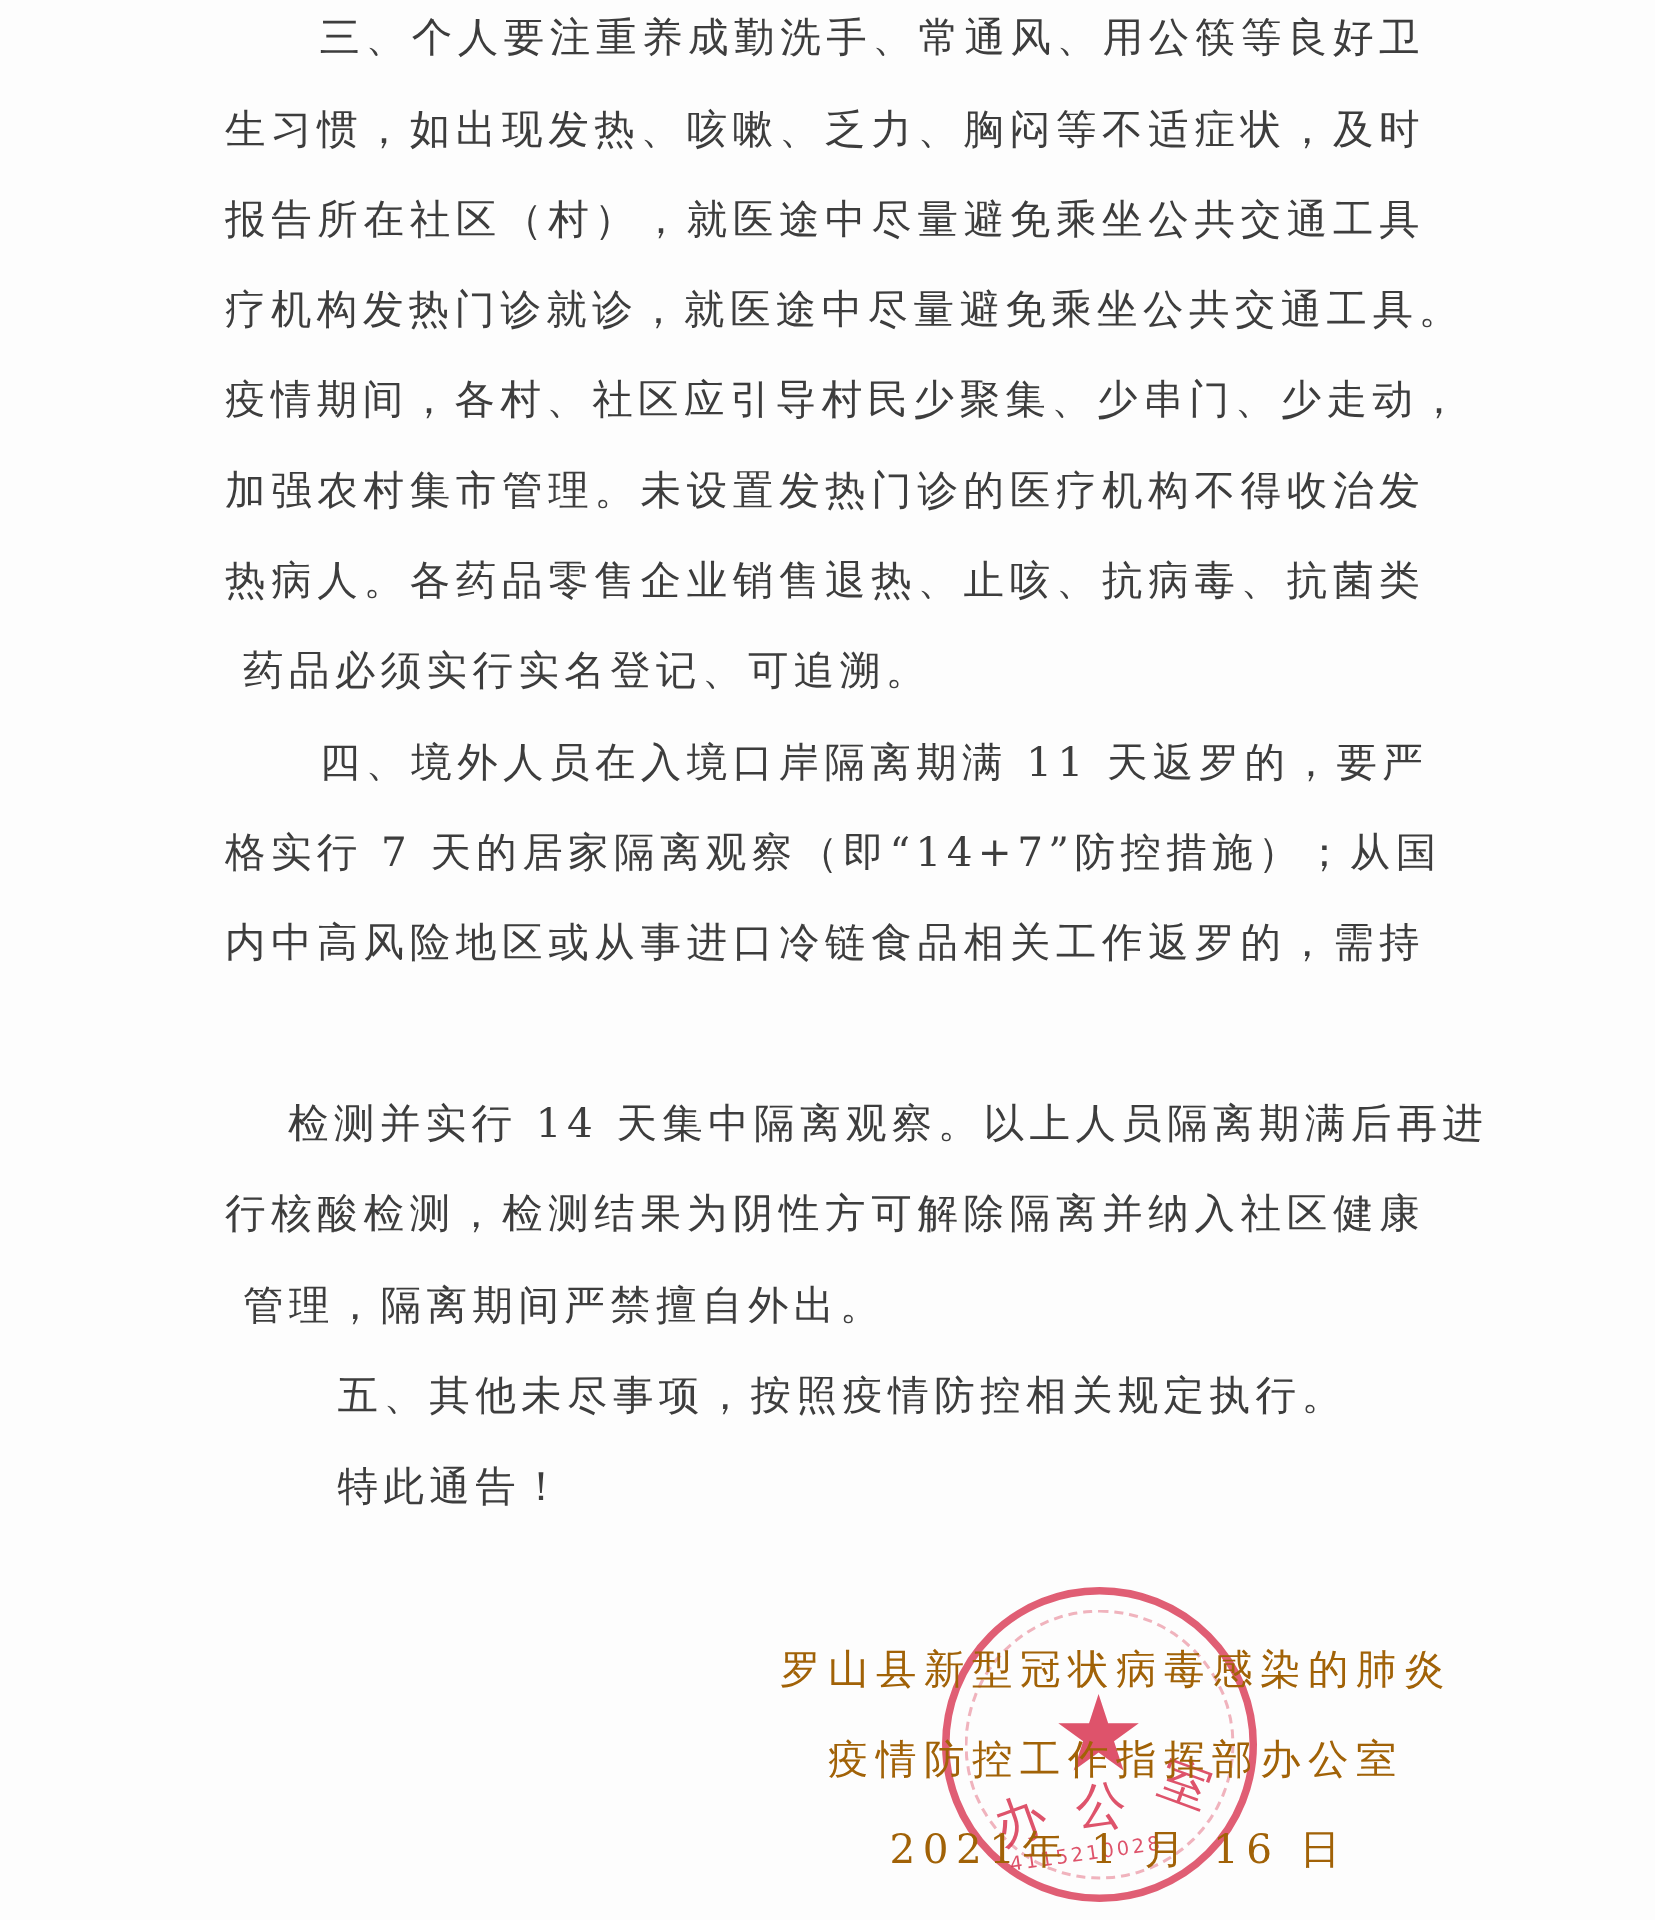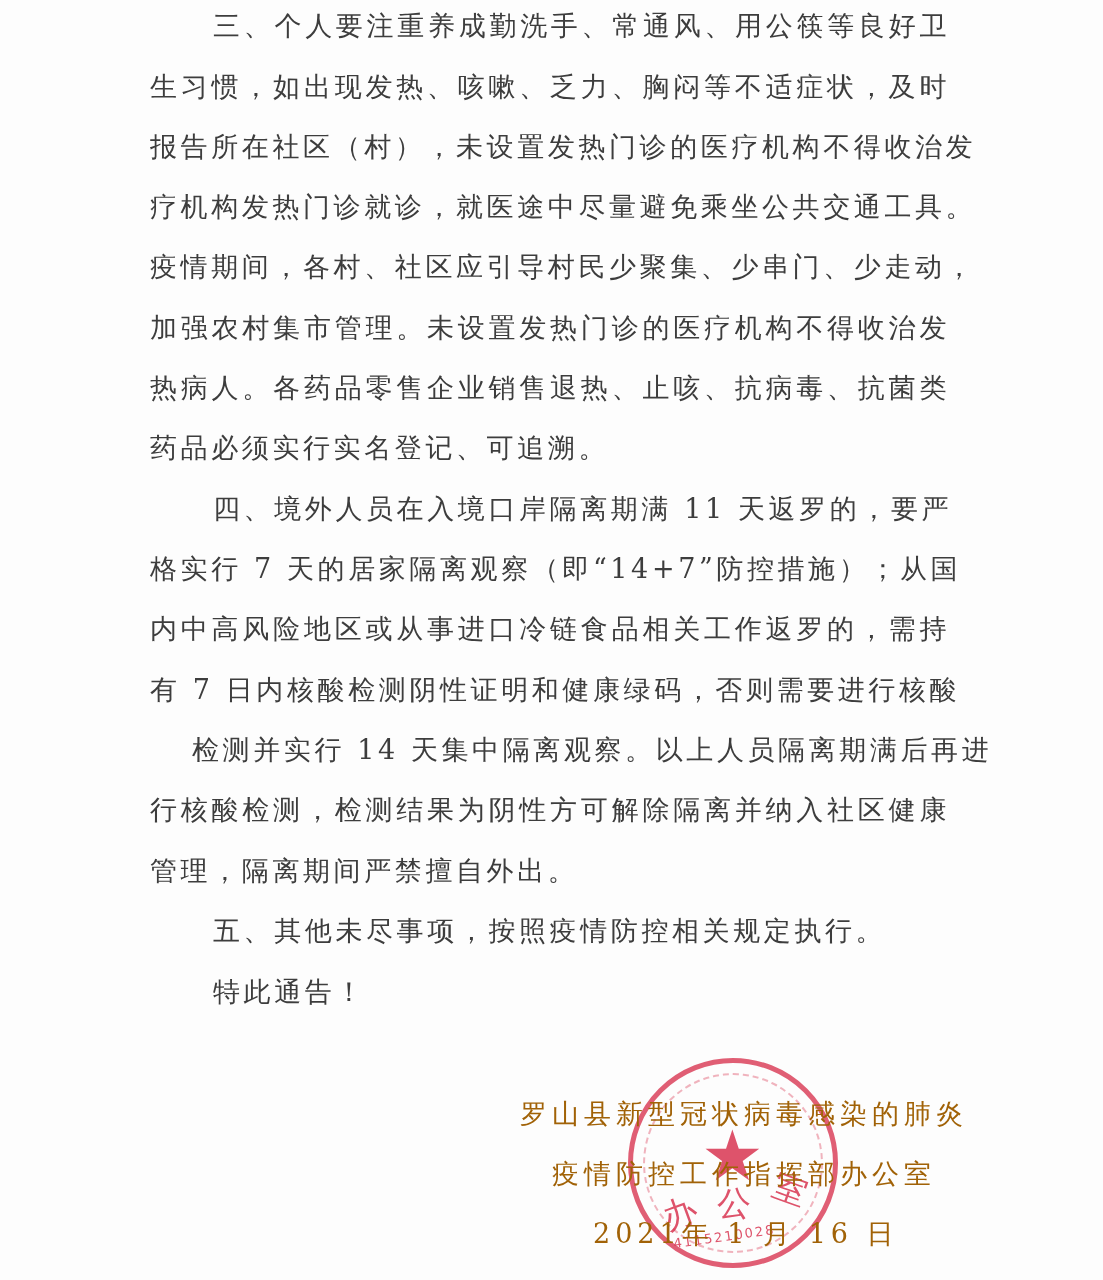"报告所在社区（村），未设置发热门诊的医疗机构不得收治发" div.line { text: 未设置发热门诊的医疗机构不得收治发 -> 就医途中尽量避免乘坐公共交通工具 }
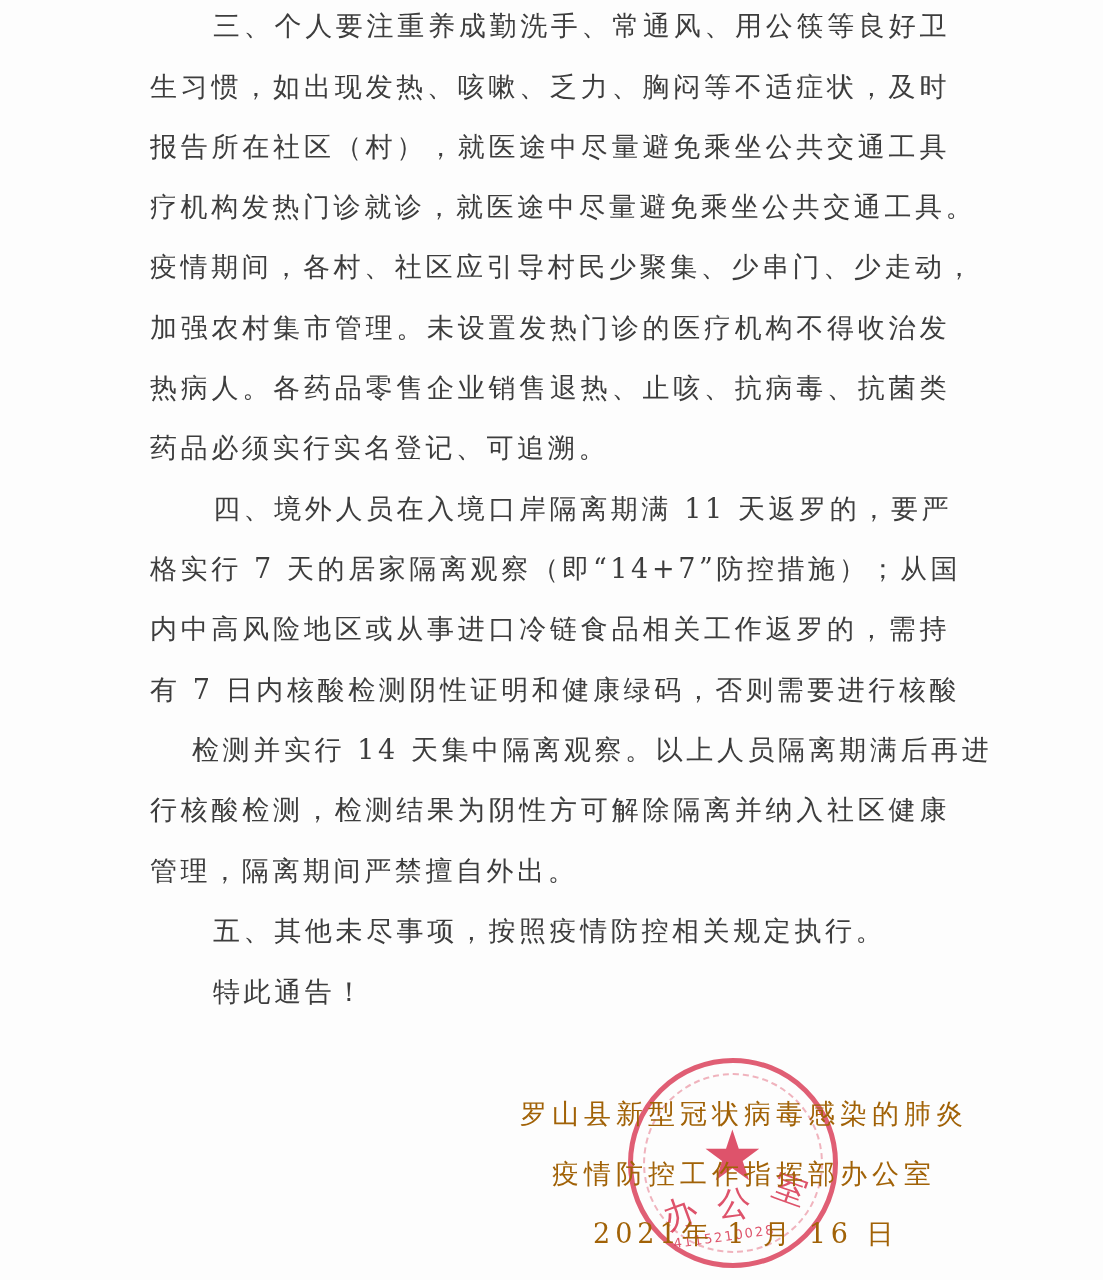"药品必须实行实名登记、可追溯。" .line.short { margin-left: none -> 12px }
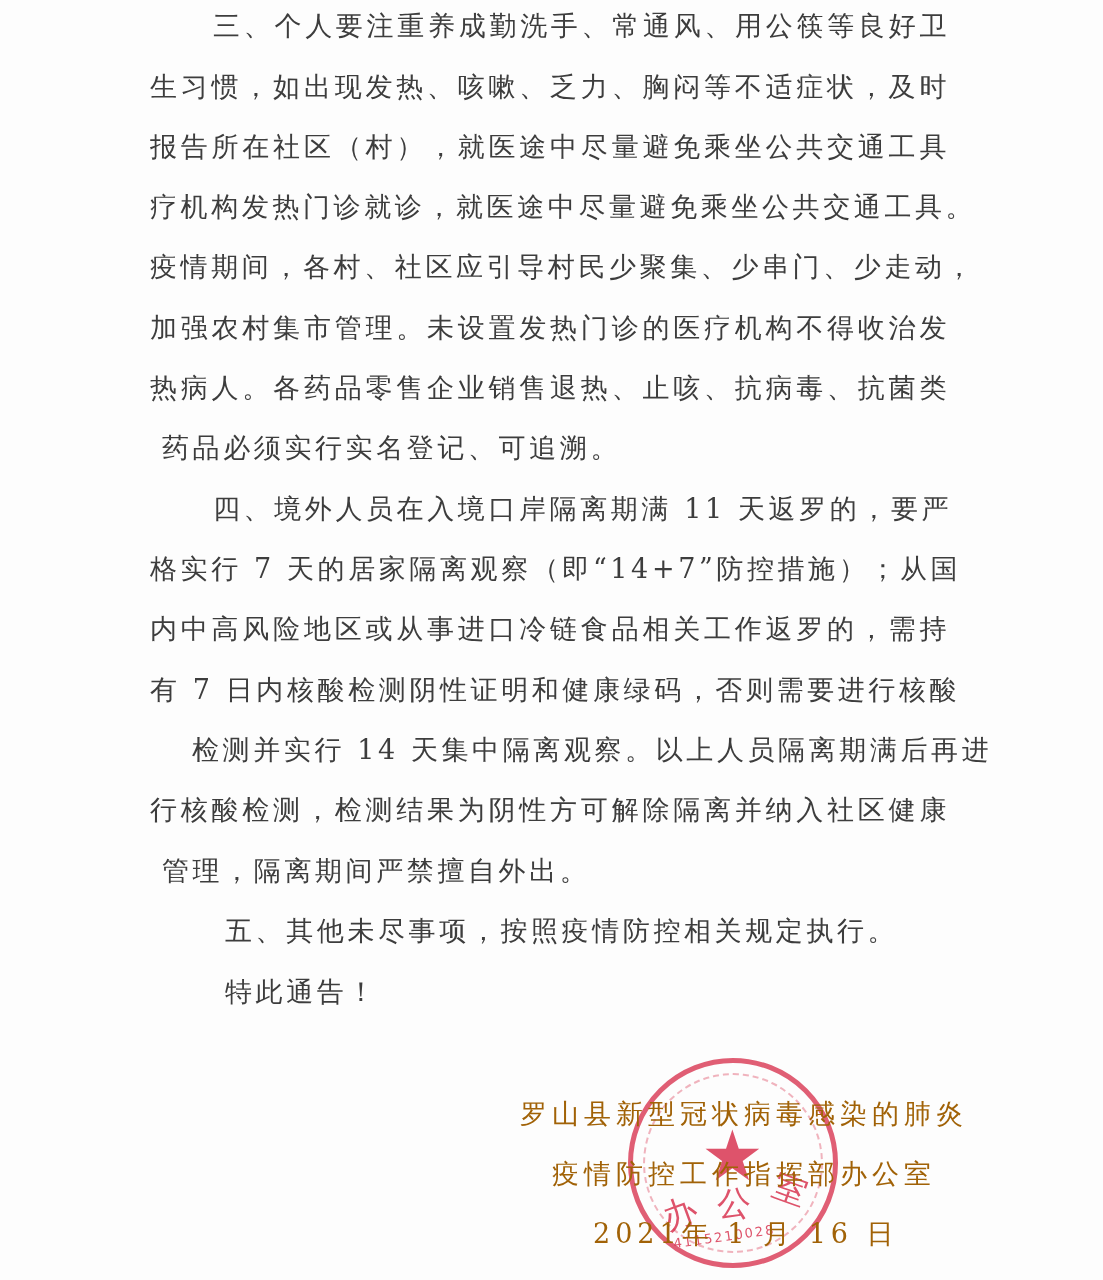"有 7 日内核酸检测阴性证明和健康绿码，否则需要进行核酸" div.line { html: <div>有 7 日内核酸检测阴性证明和健康绿码，否则需要进行核酸</div> -> none }
